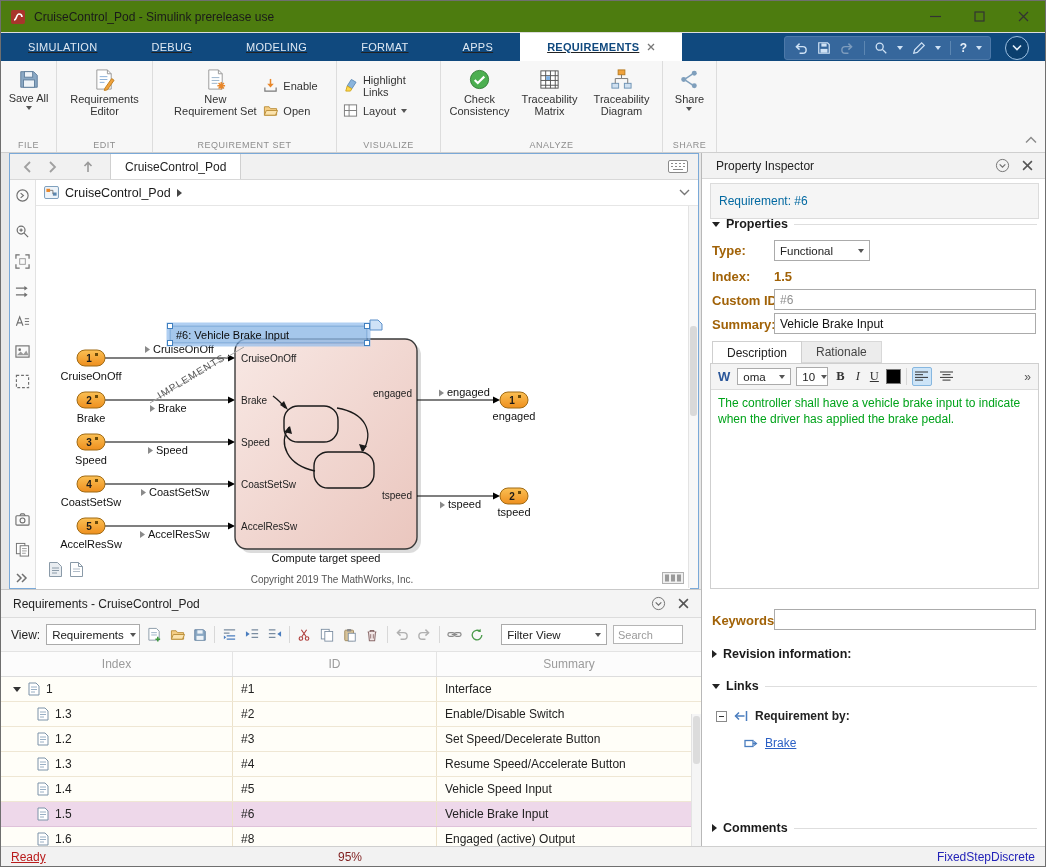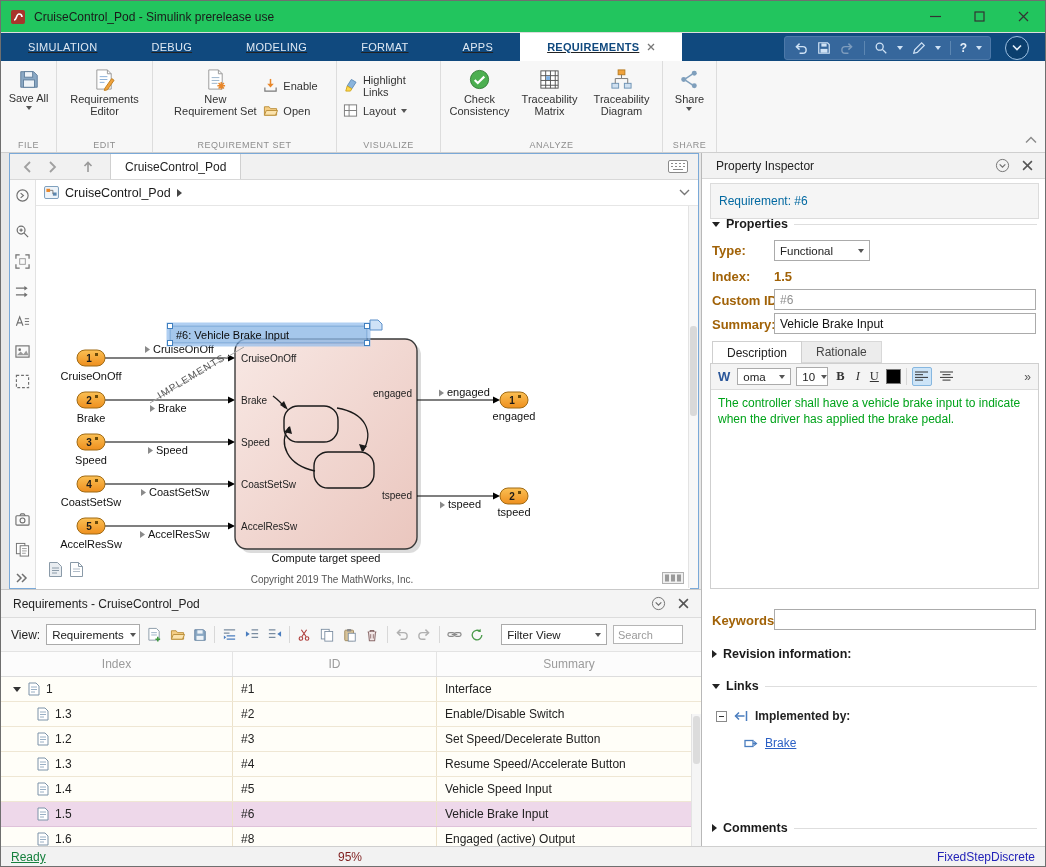"CruiseControl_Pod - Simulink prerelease" .titlebar { background: #22c55e -> #4d7c0f }
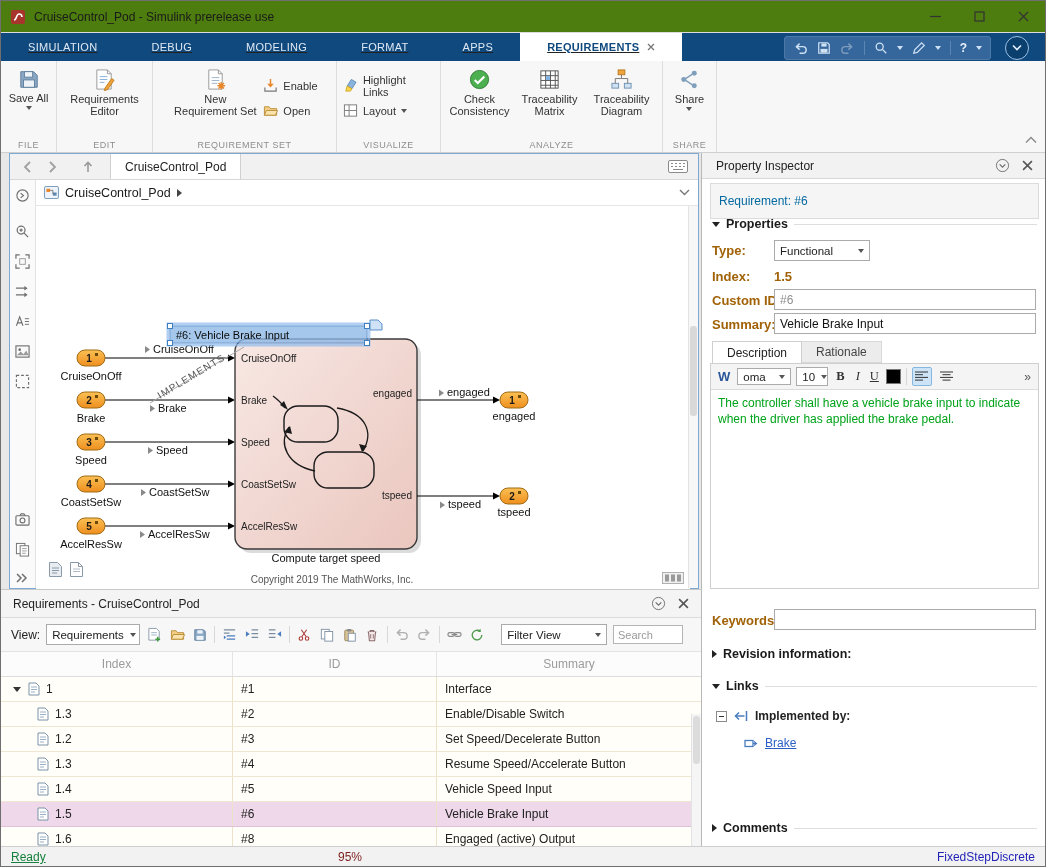"Implemented by:" span { text: Implemented -> Requirement }
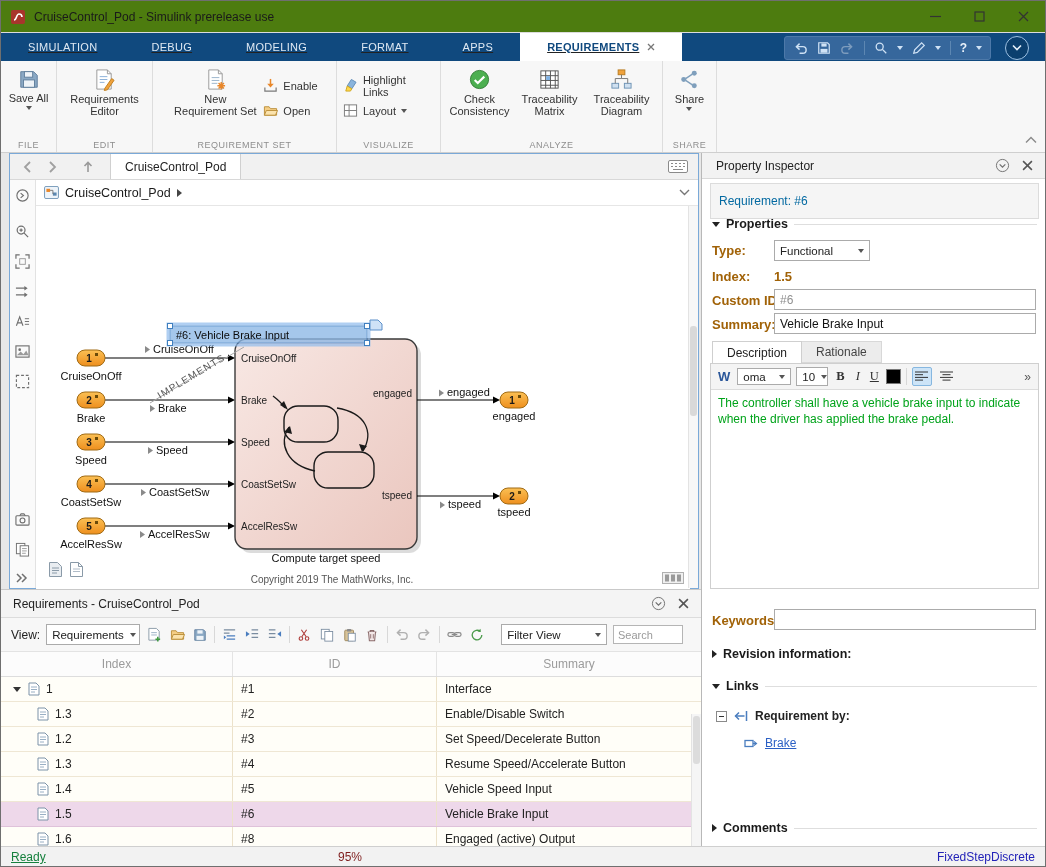"Ready" .sb-left { color: #15803d -> #b91c1c }
